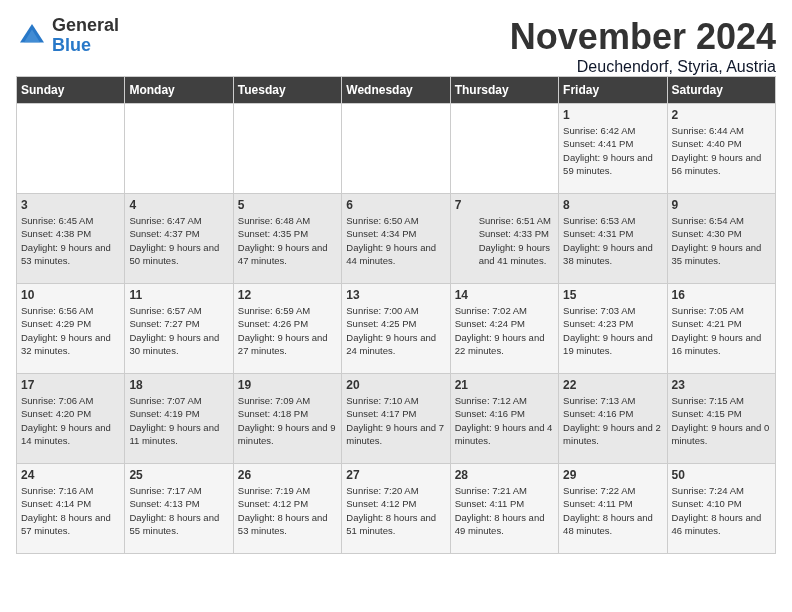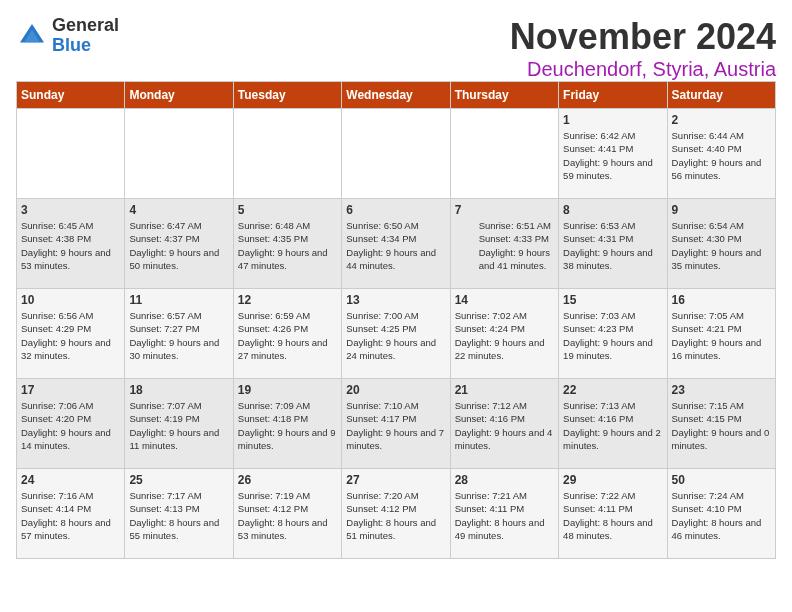"Deuchendorf, Styria, Austria" .location-title { color: #a21caf -> #0f172a; font-size: 20px -> 16px }
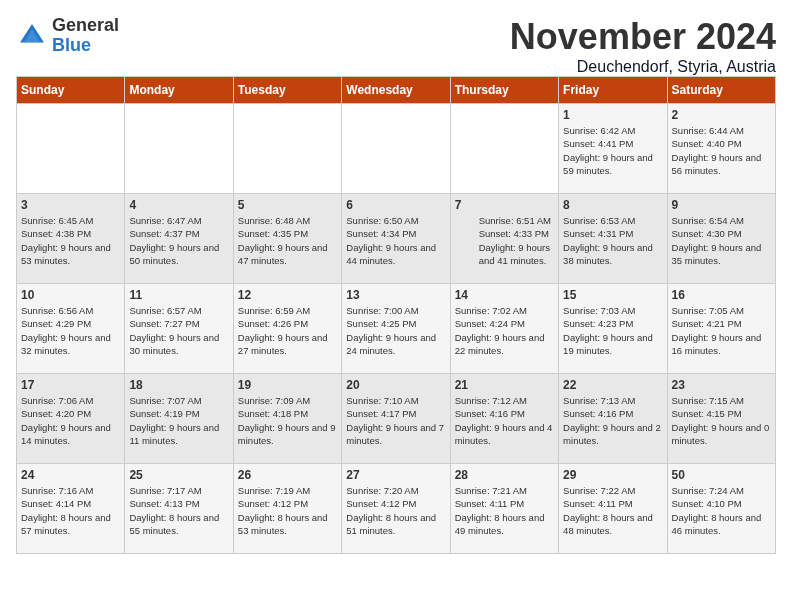"Sunday" .calendar thead tr th { background-color: #c2410c -> #404040 }
